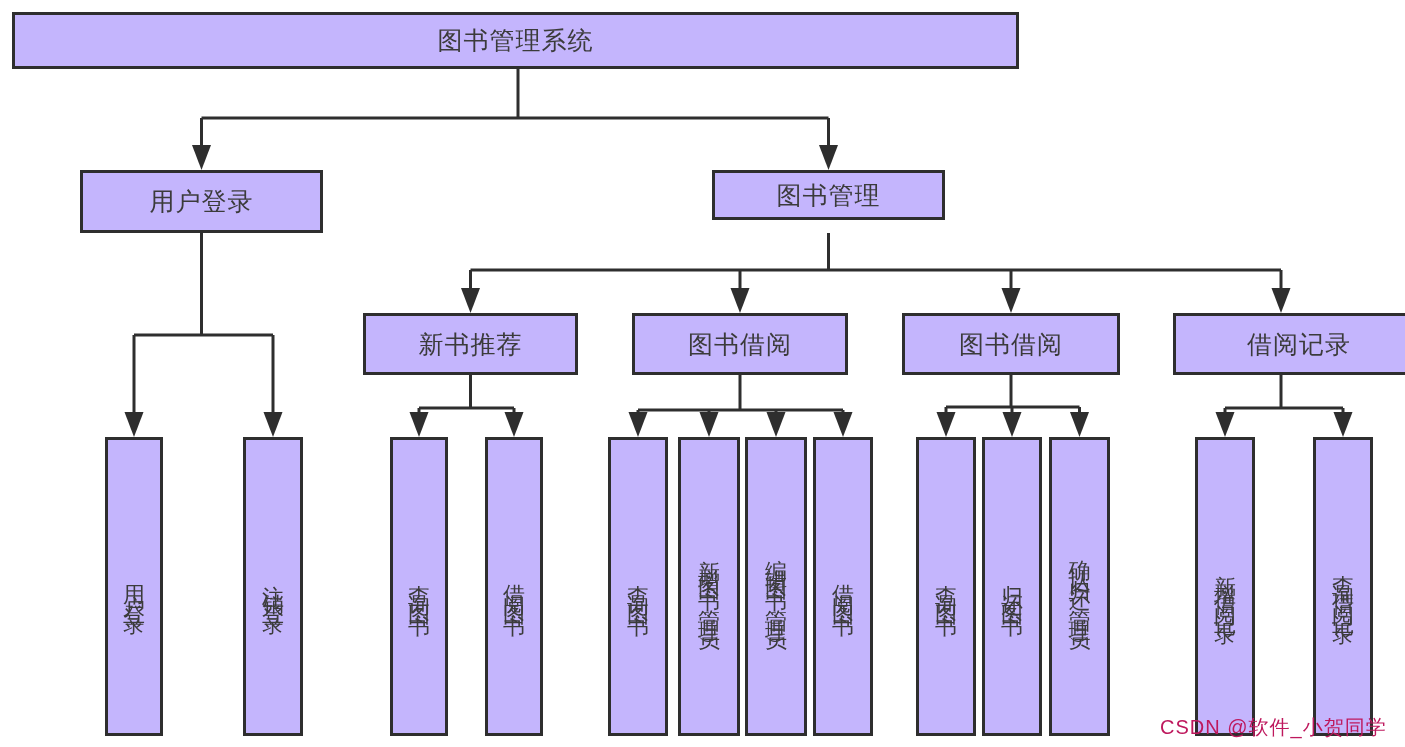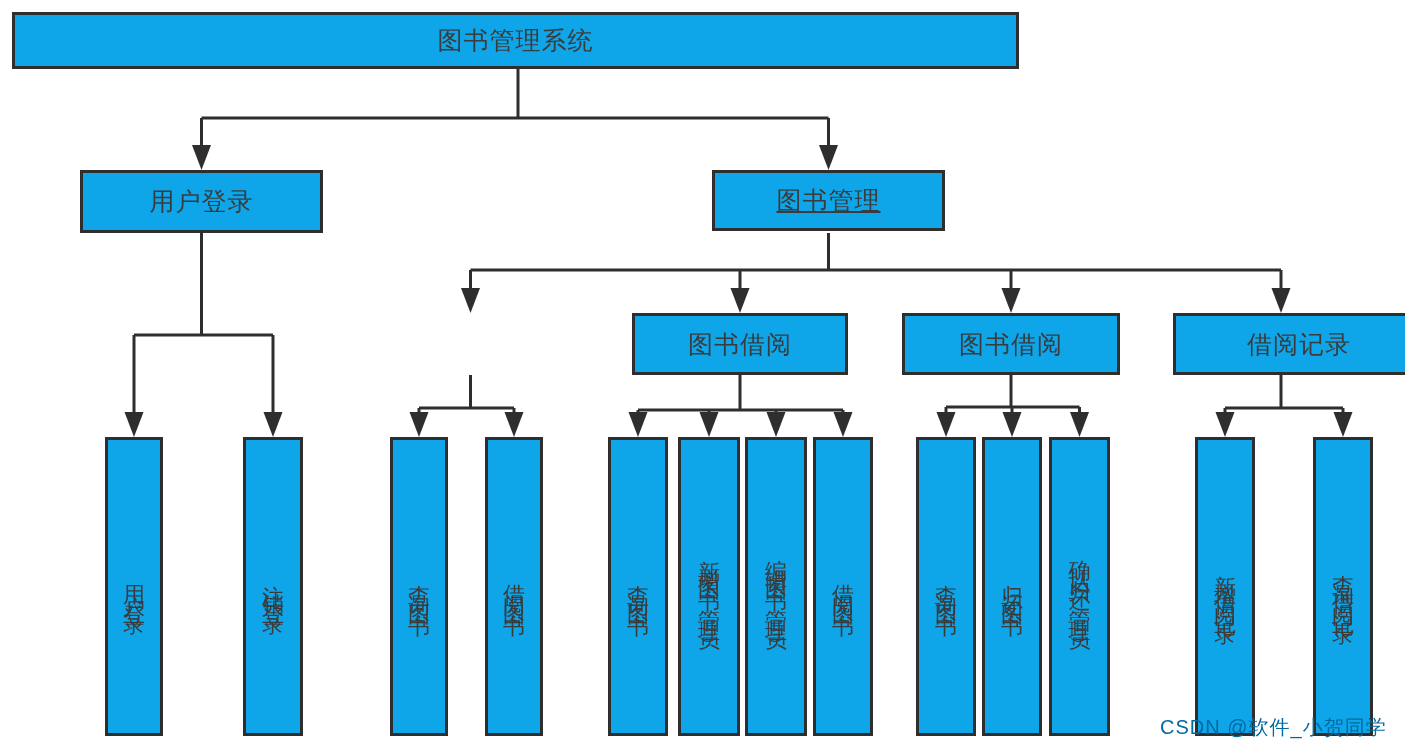"图书管理系统" .node { background: #0ea5e9 -> #c4b5fd }
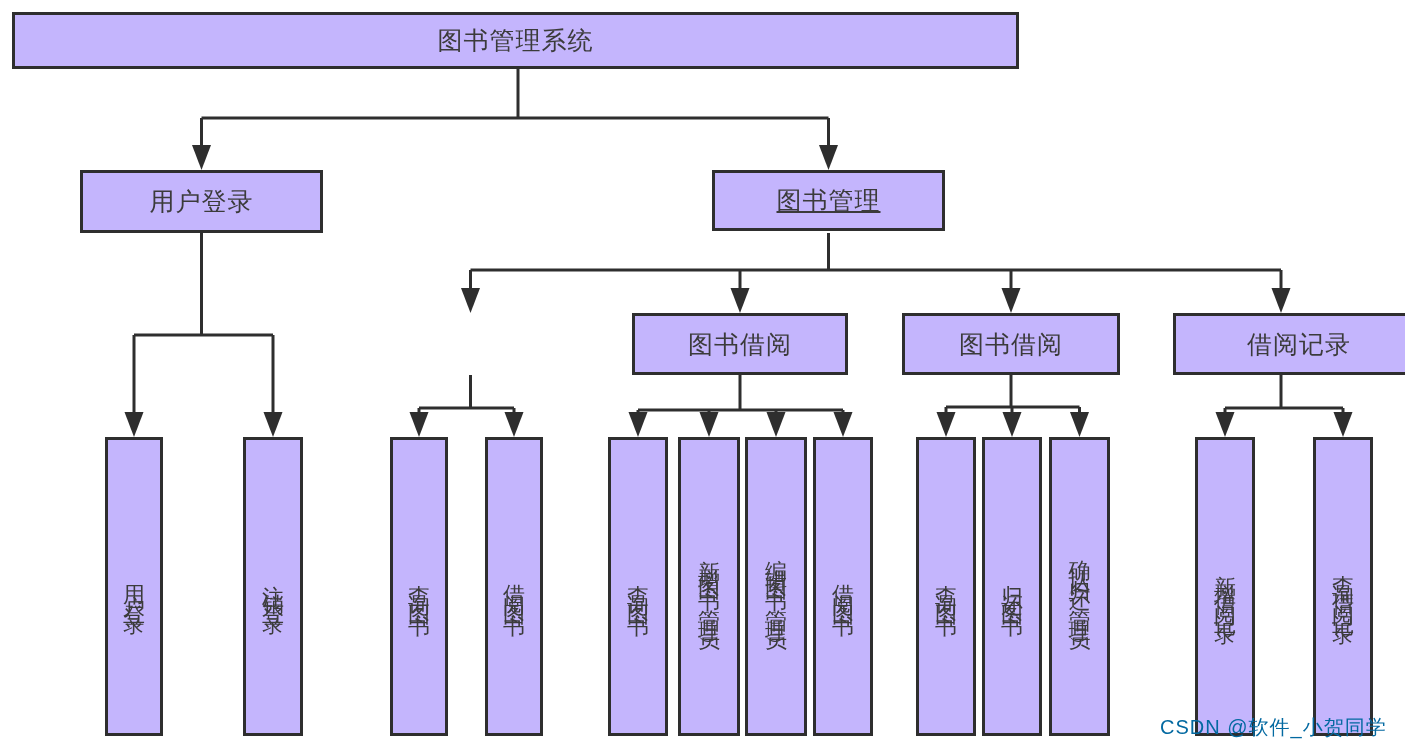"图书管理" div.node { height: 61px -> 50px; text-decoration: underline -> none }
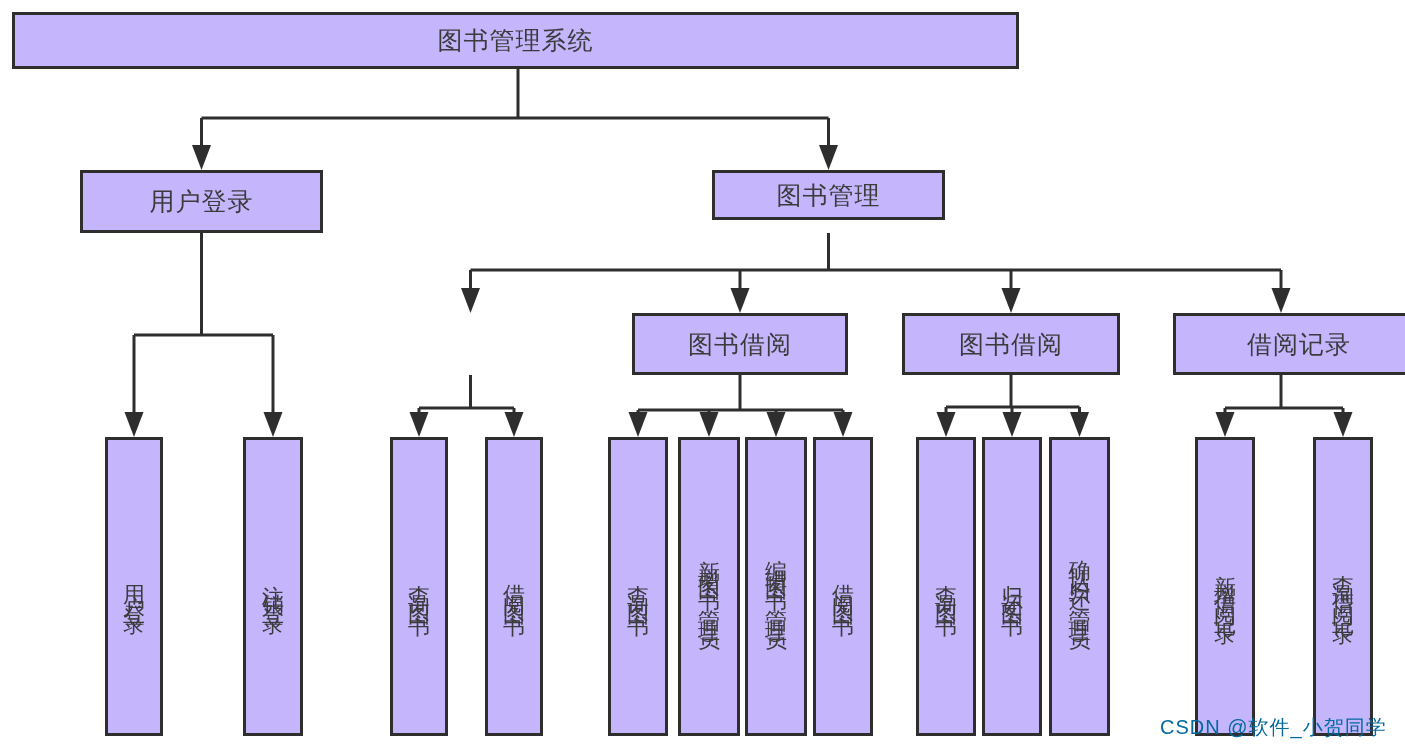"新书推荐" div.node { html: none -> <div>新书推荐</div> }
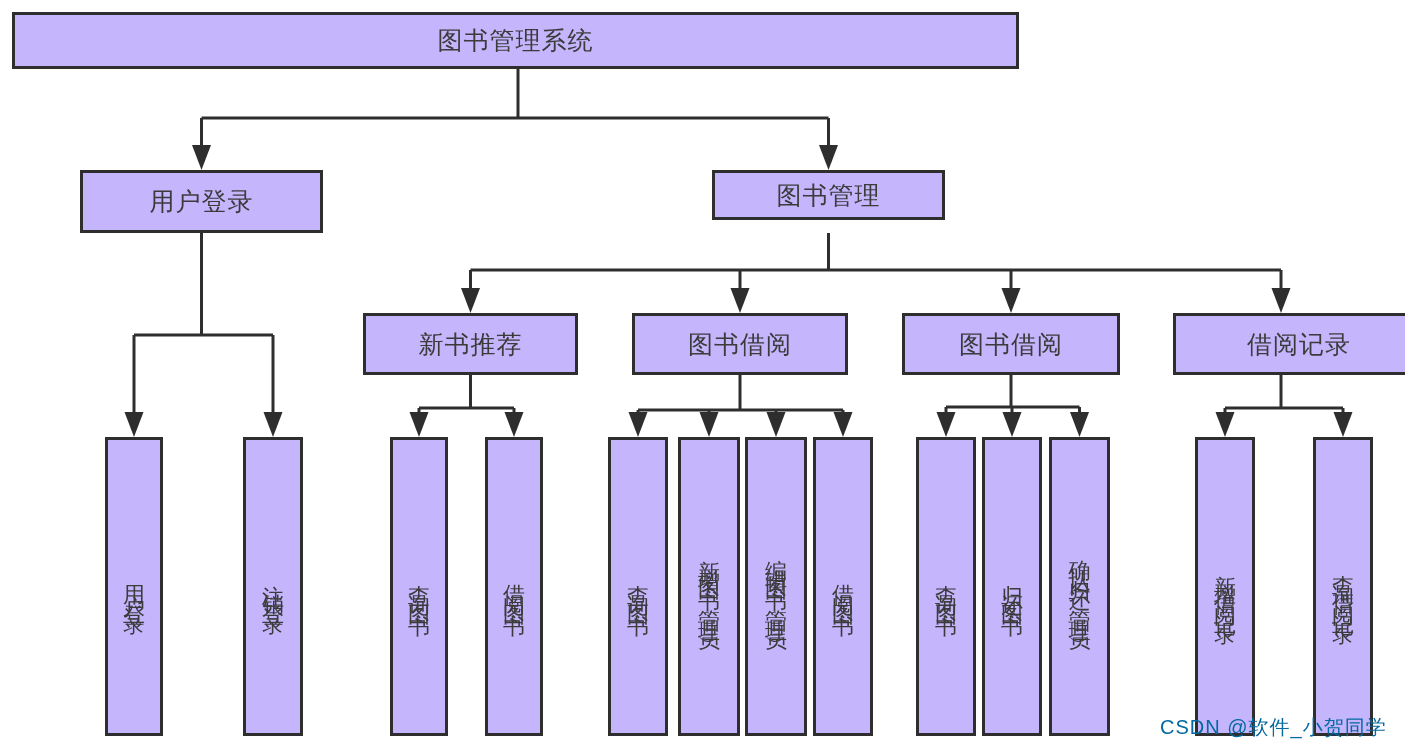"CSDN @软件_小贺同学" div { color: #0369a1 -> #be185d }
